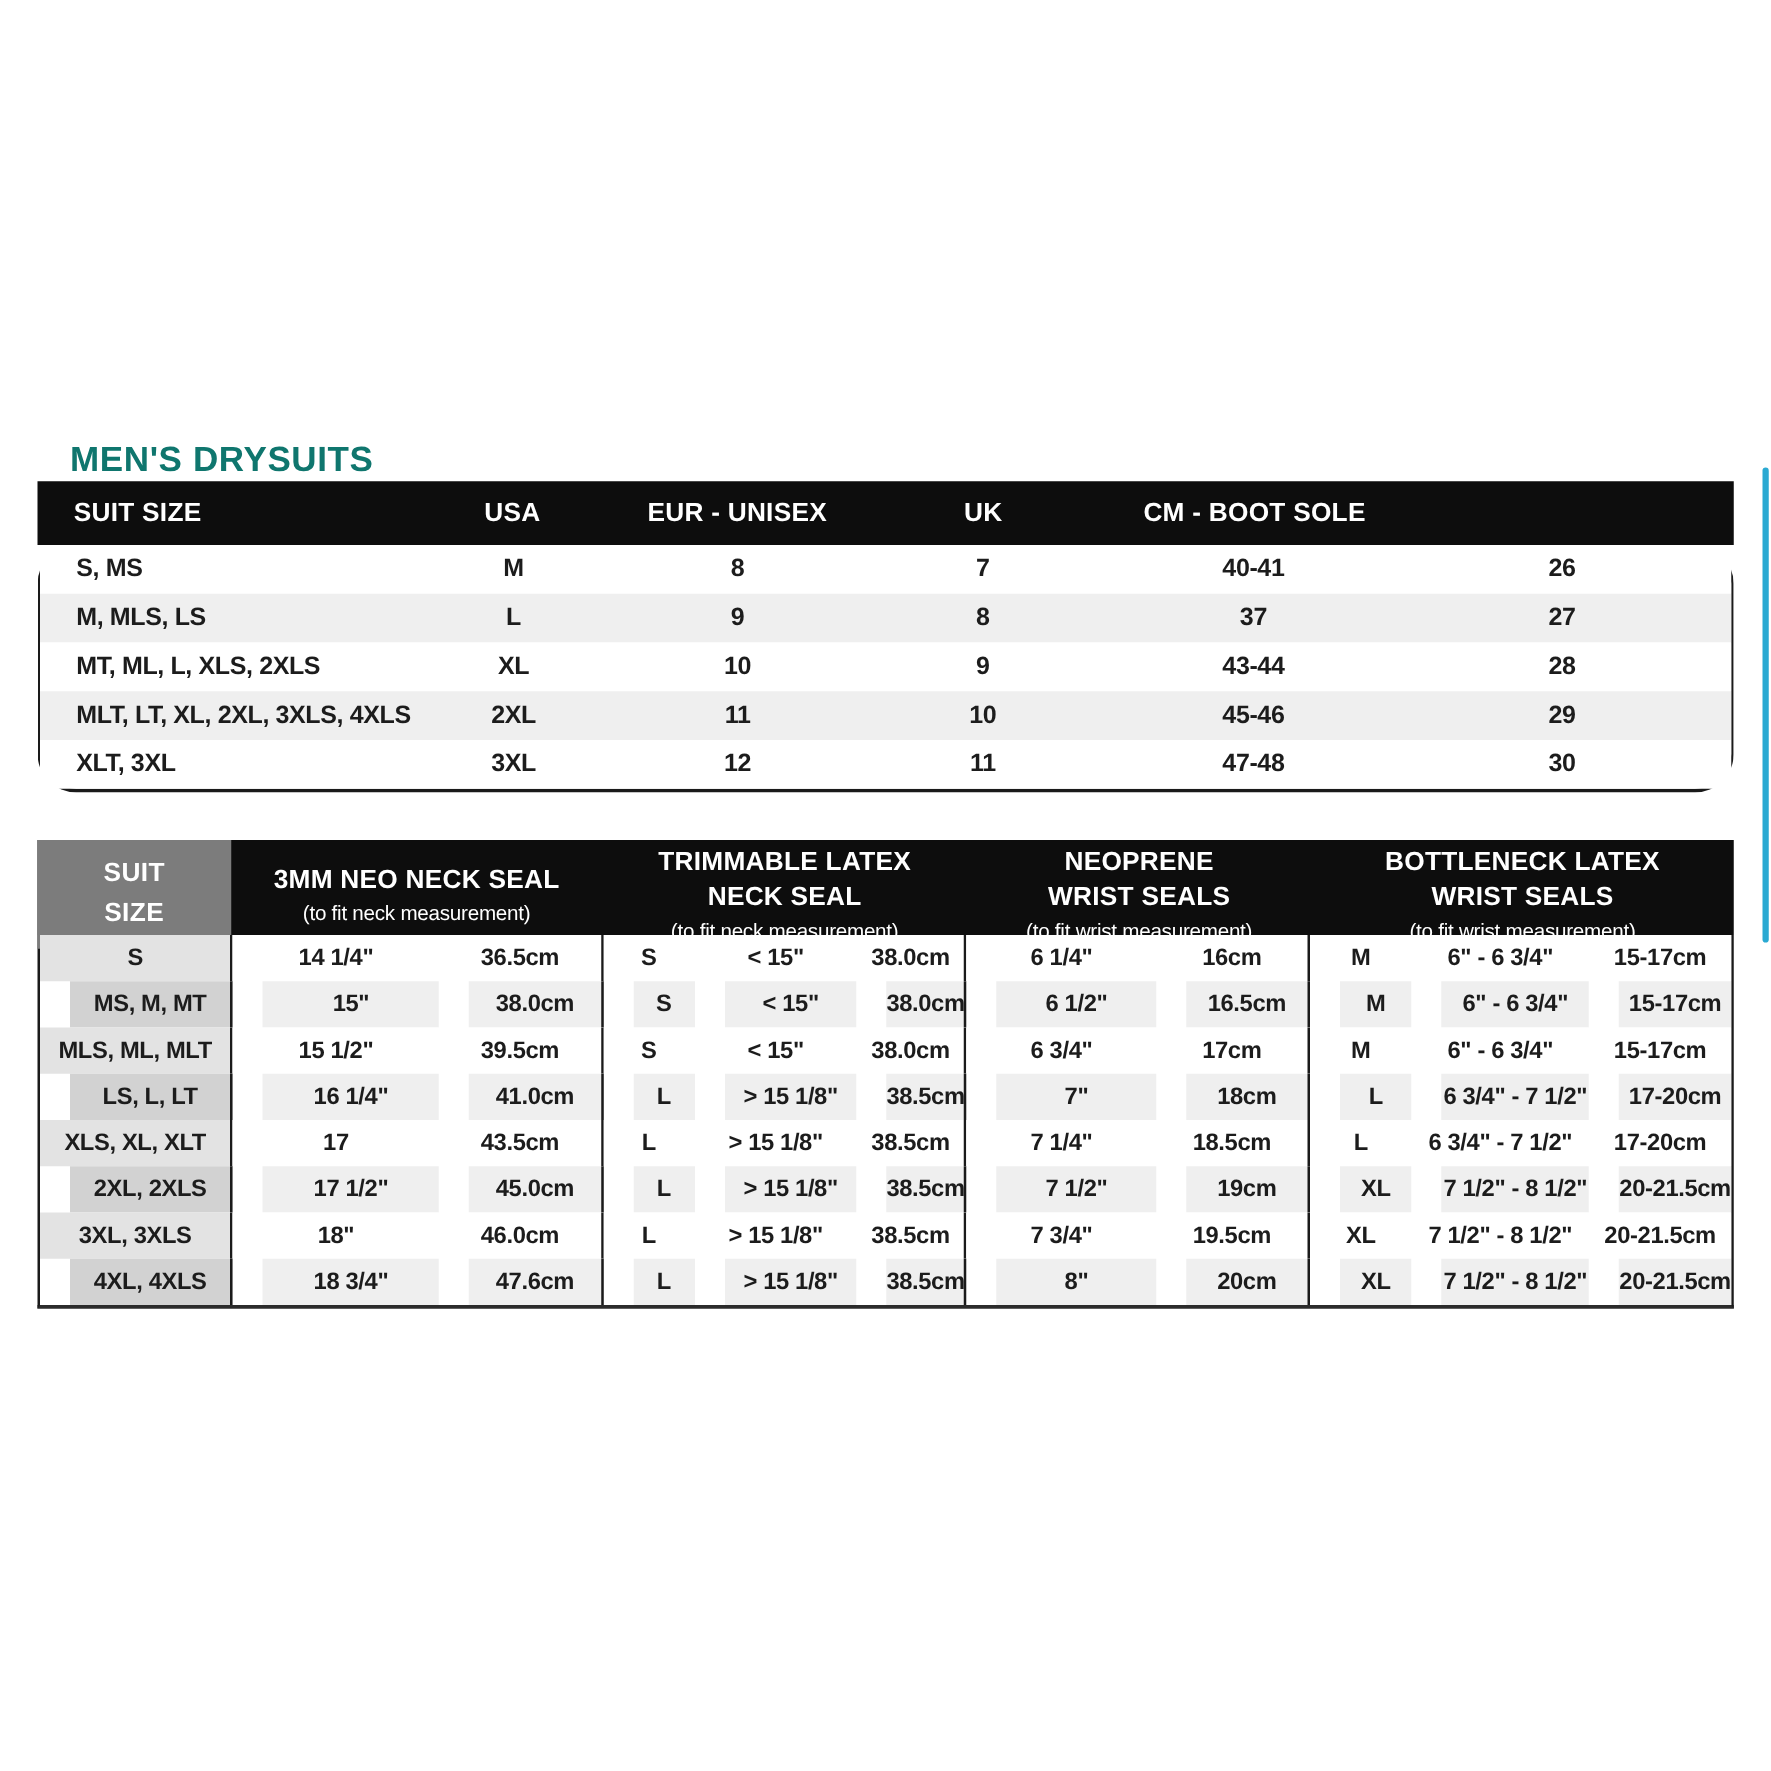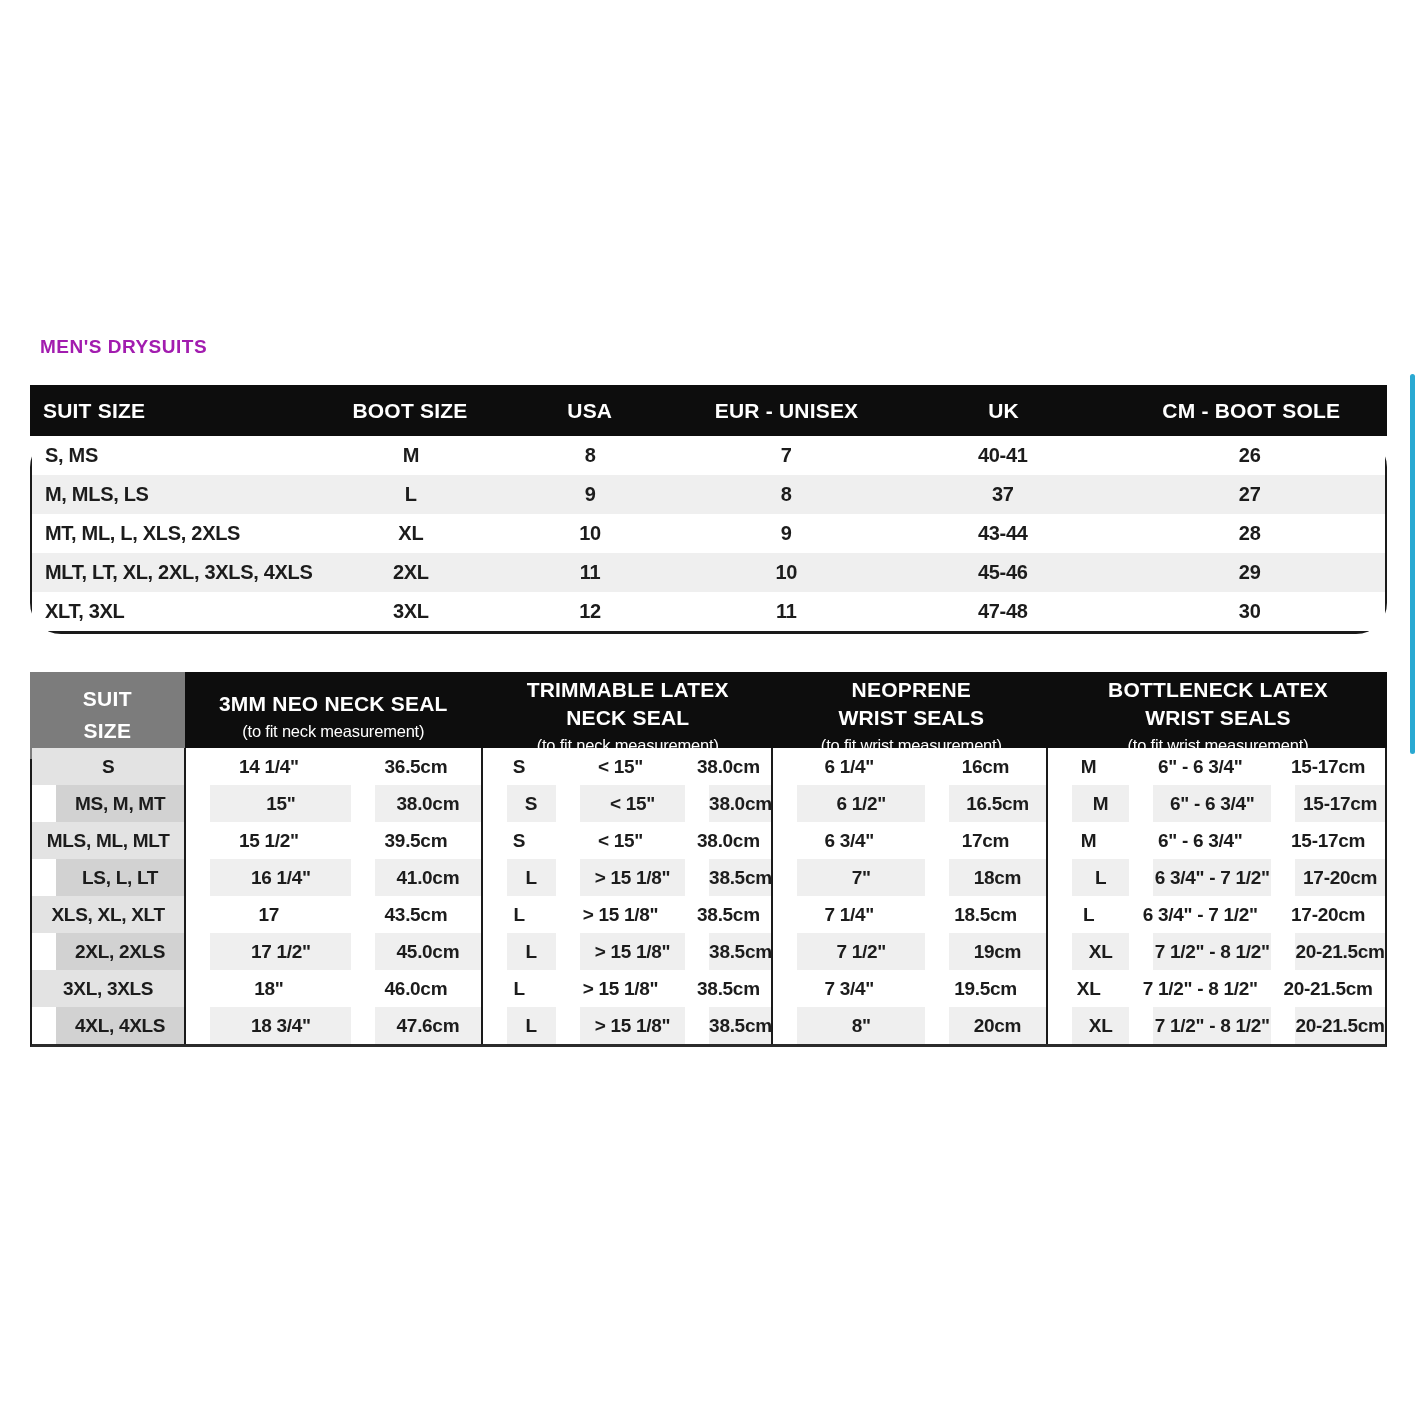"MEN'S DRYSUITS" .title { color: #a21caf -> #0f766e; font-size: 19px -> 28px; margin: 0 -> 16px }
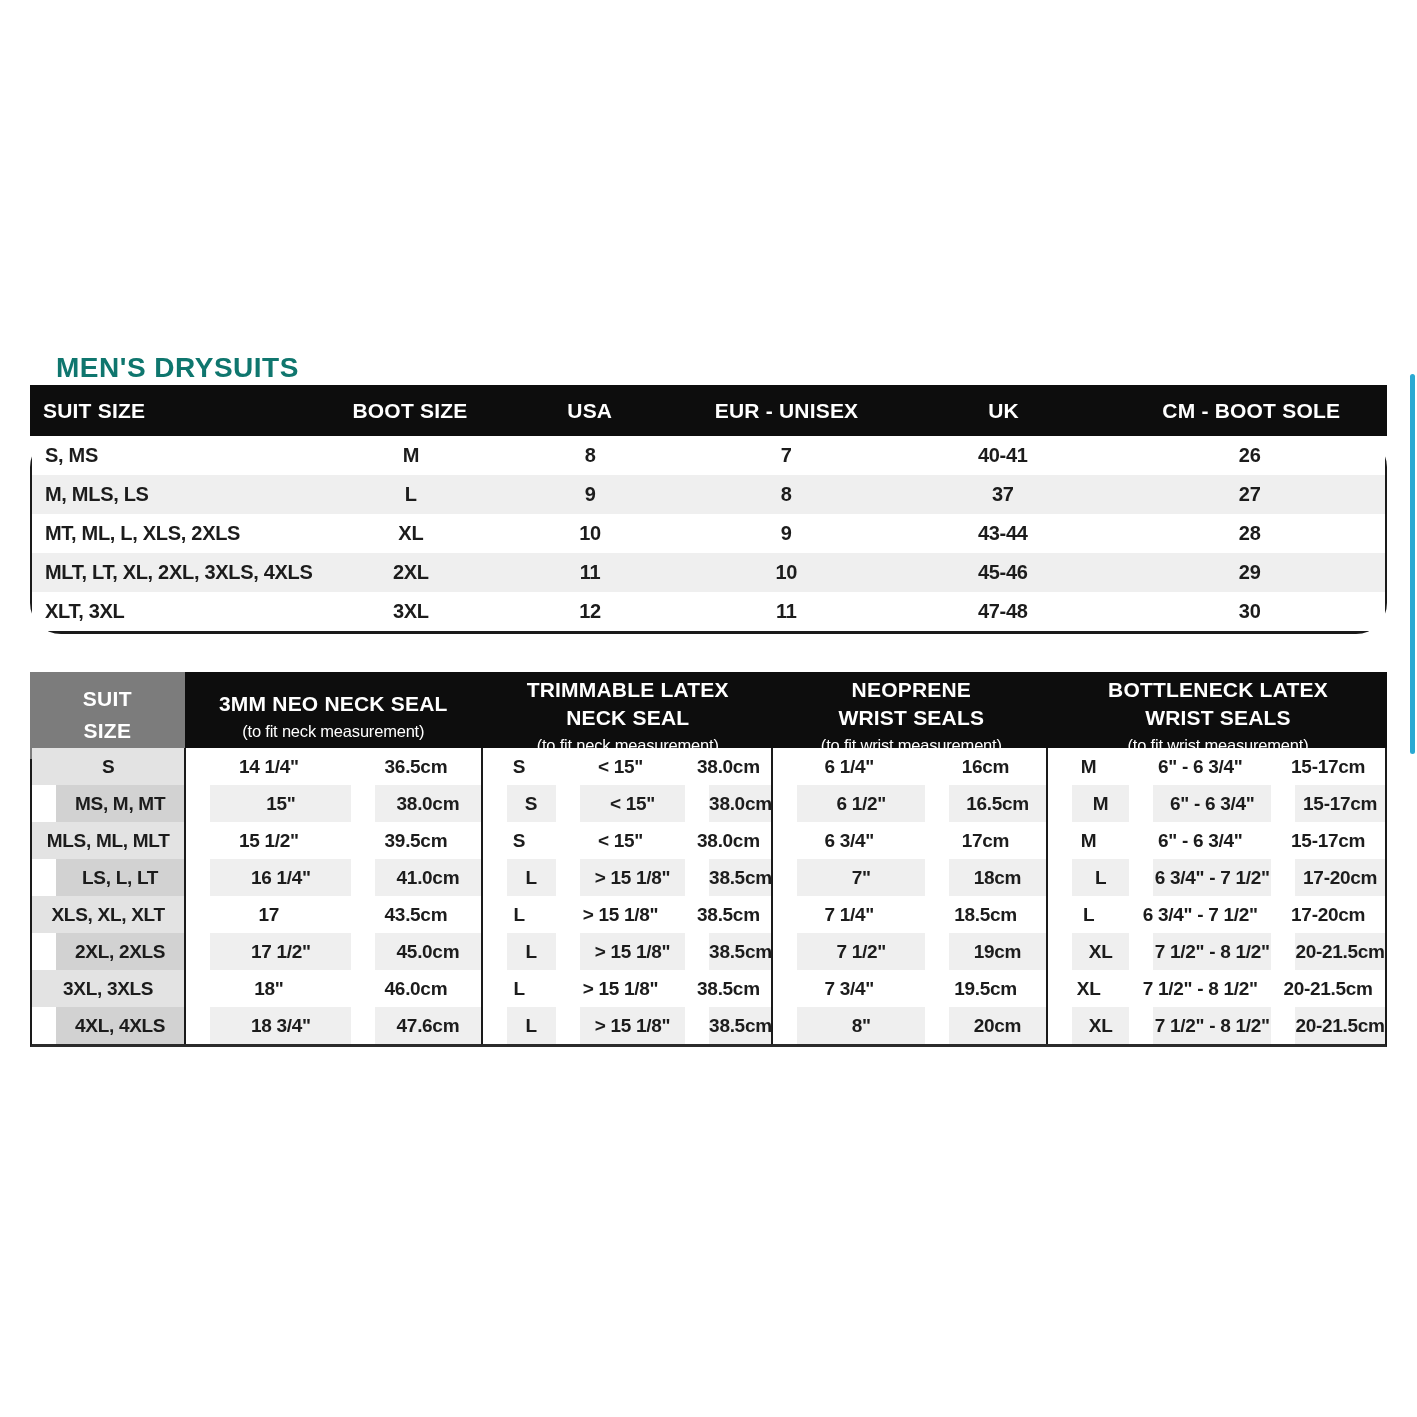"SUIT SIZE" .bt-cell.c0 { padding-left: 13px -> 29px }
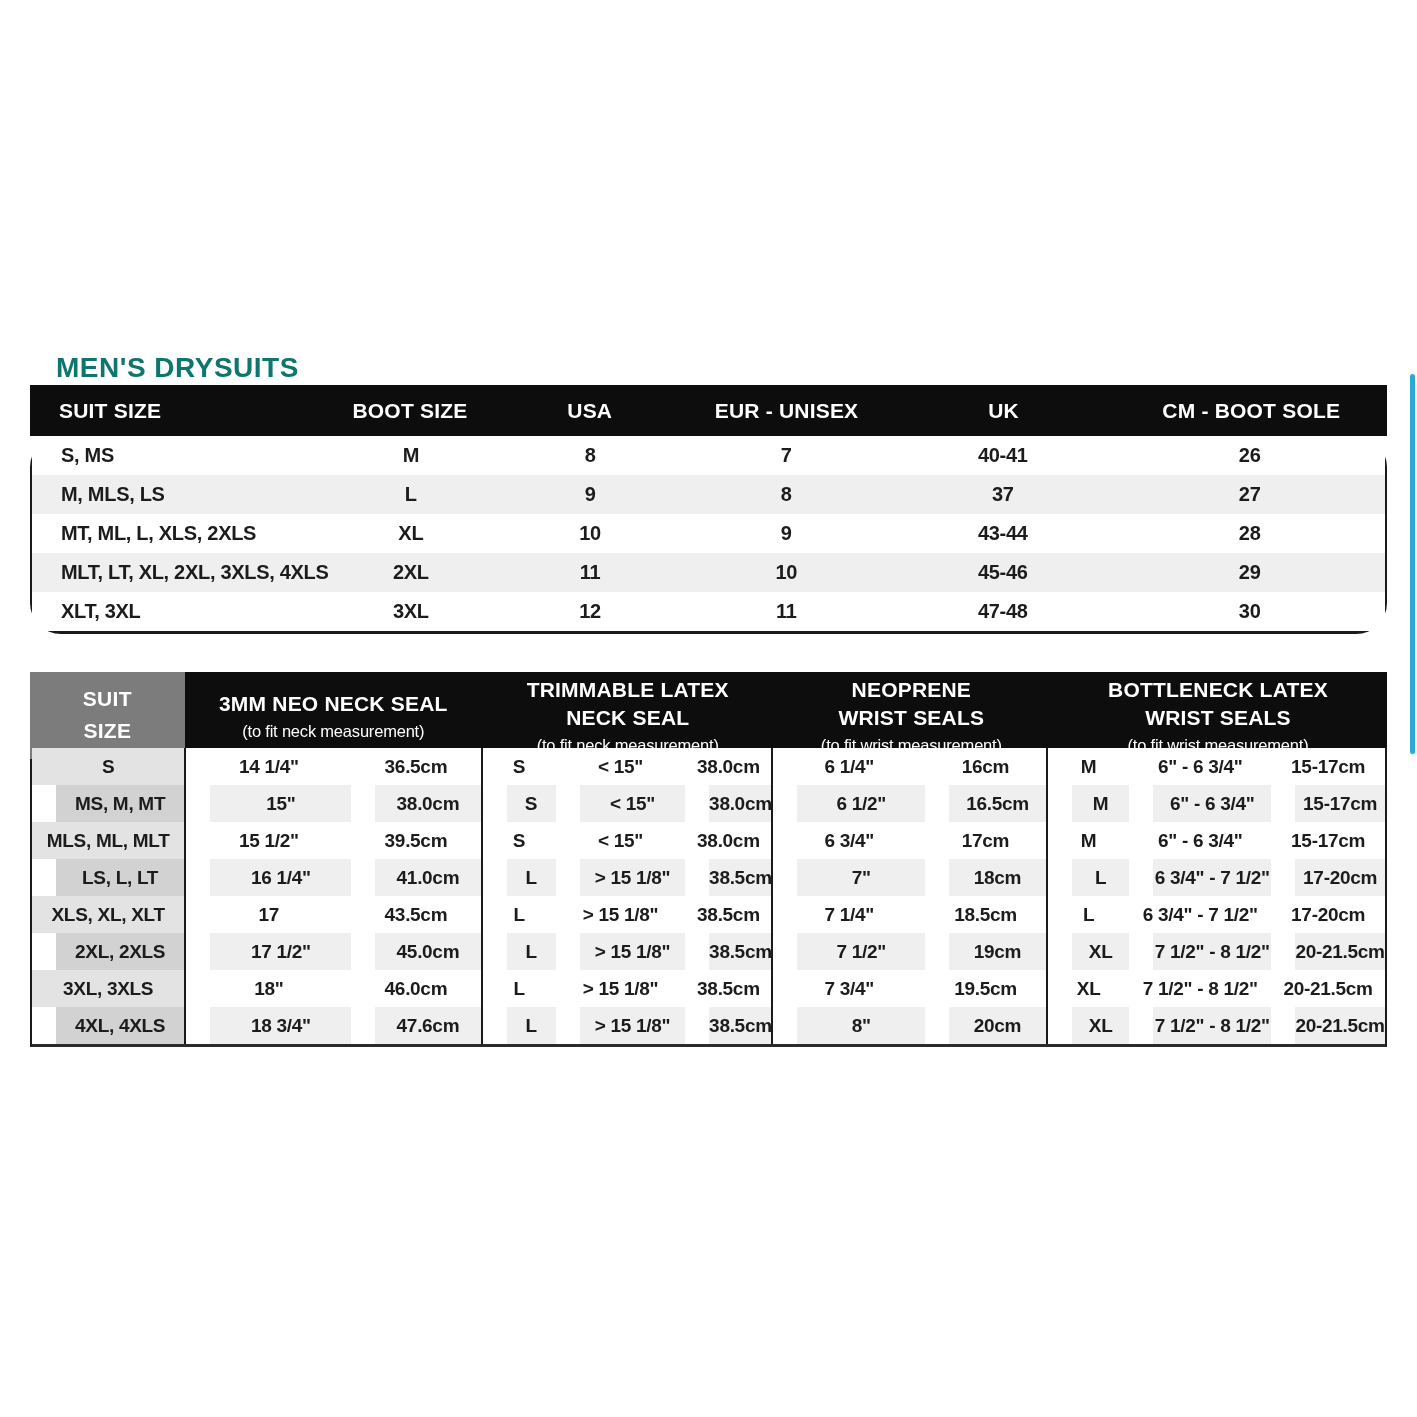"BOOT SIZE" div.bt-cell { html: <div>BOOT SIZE</div> -> none }
